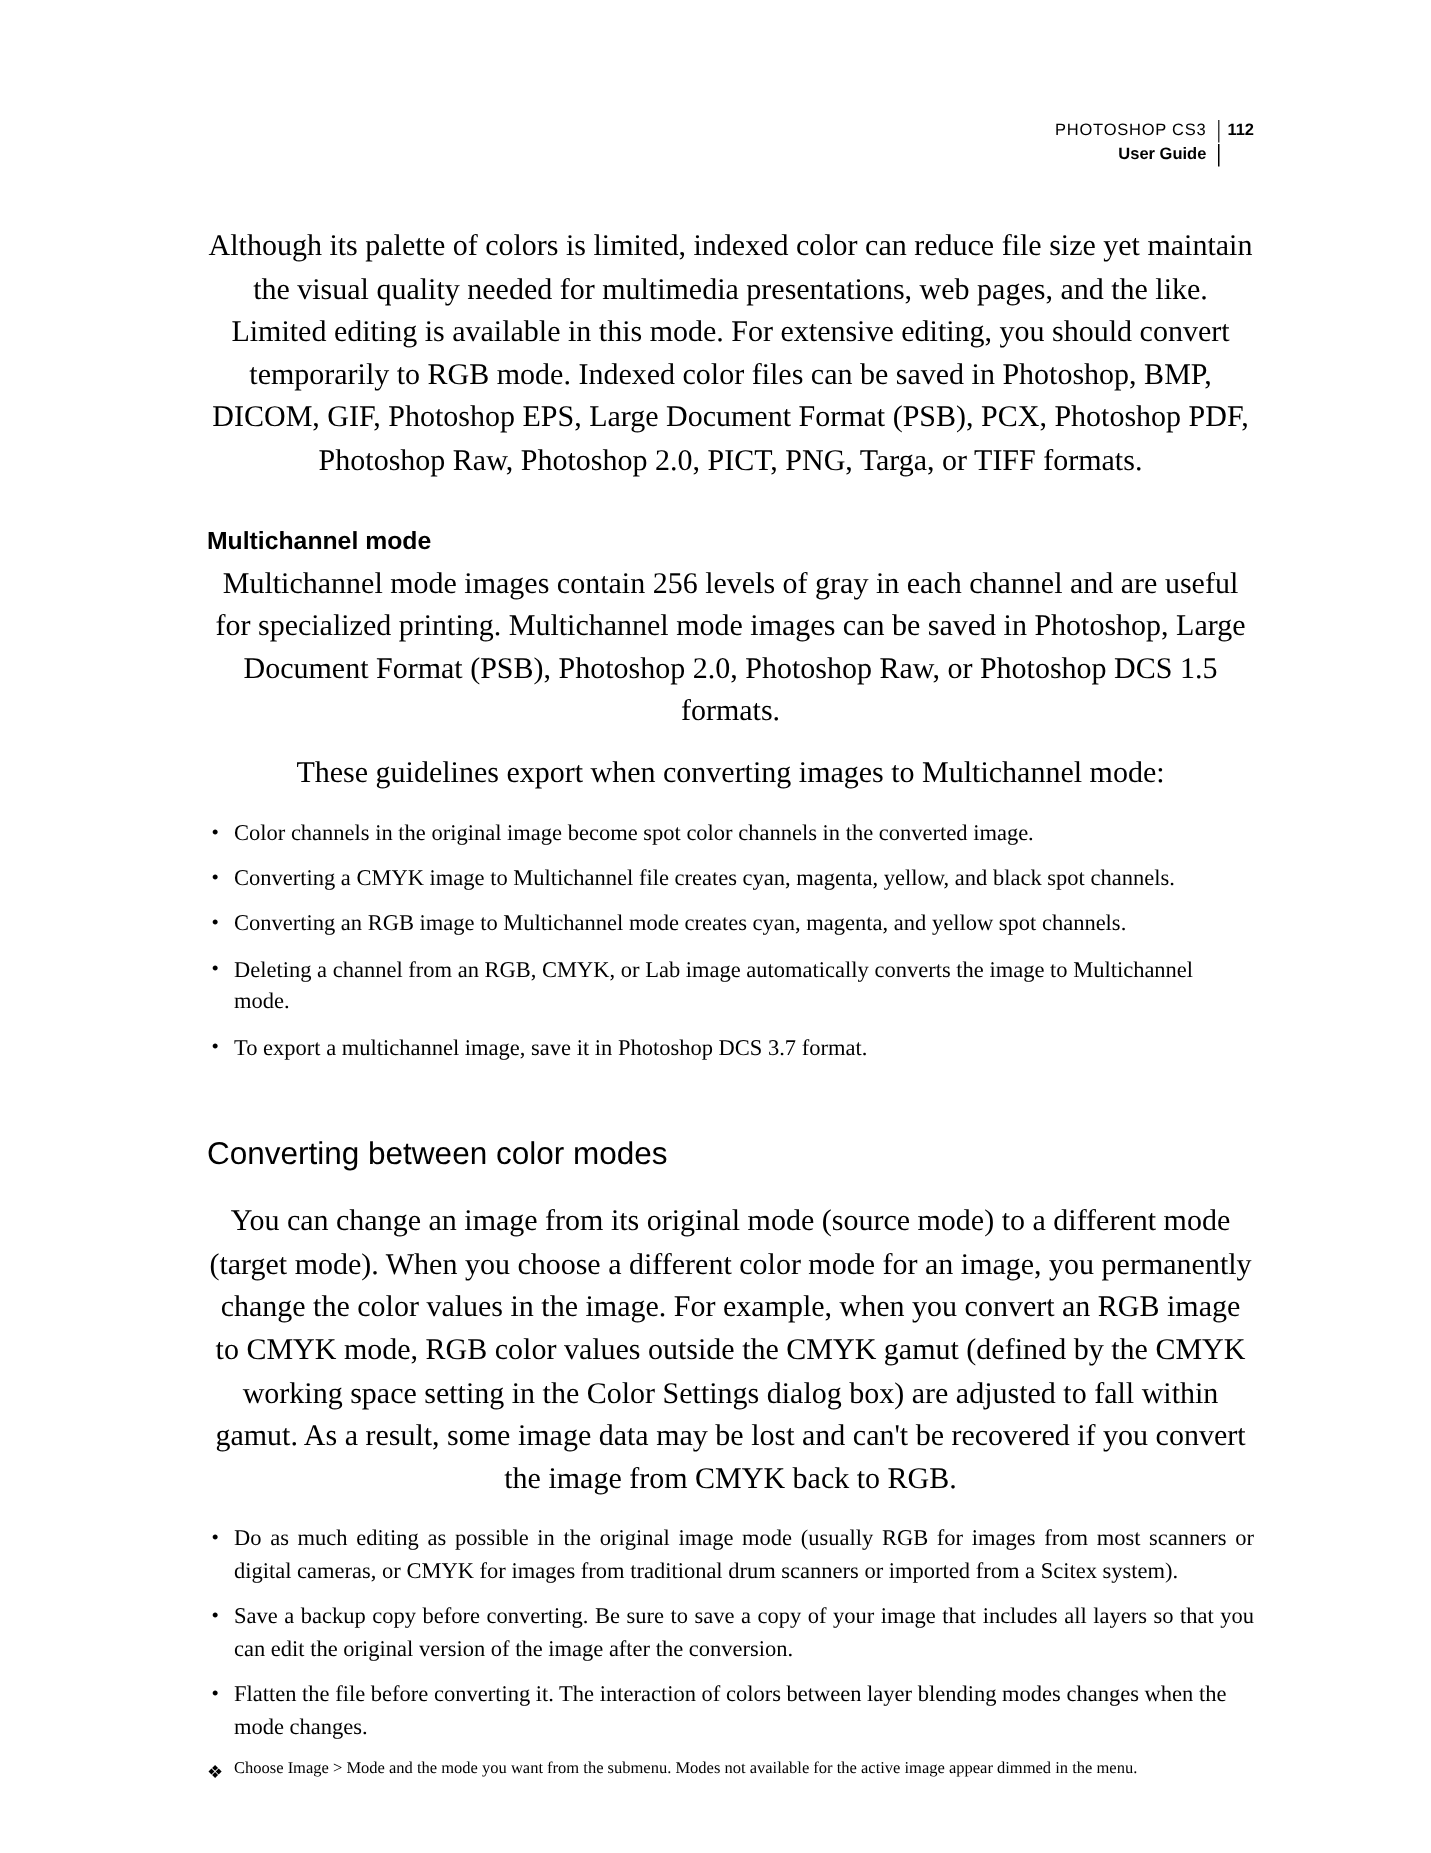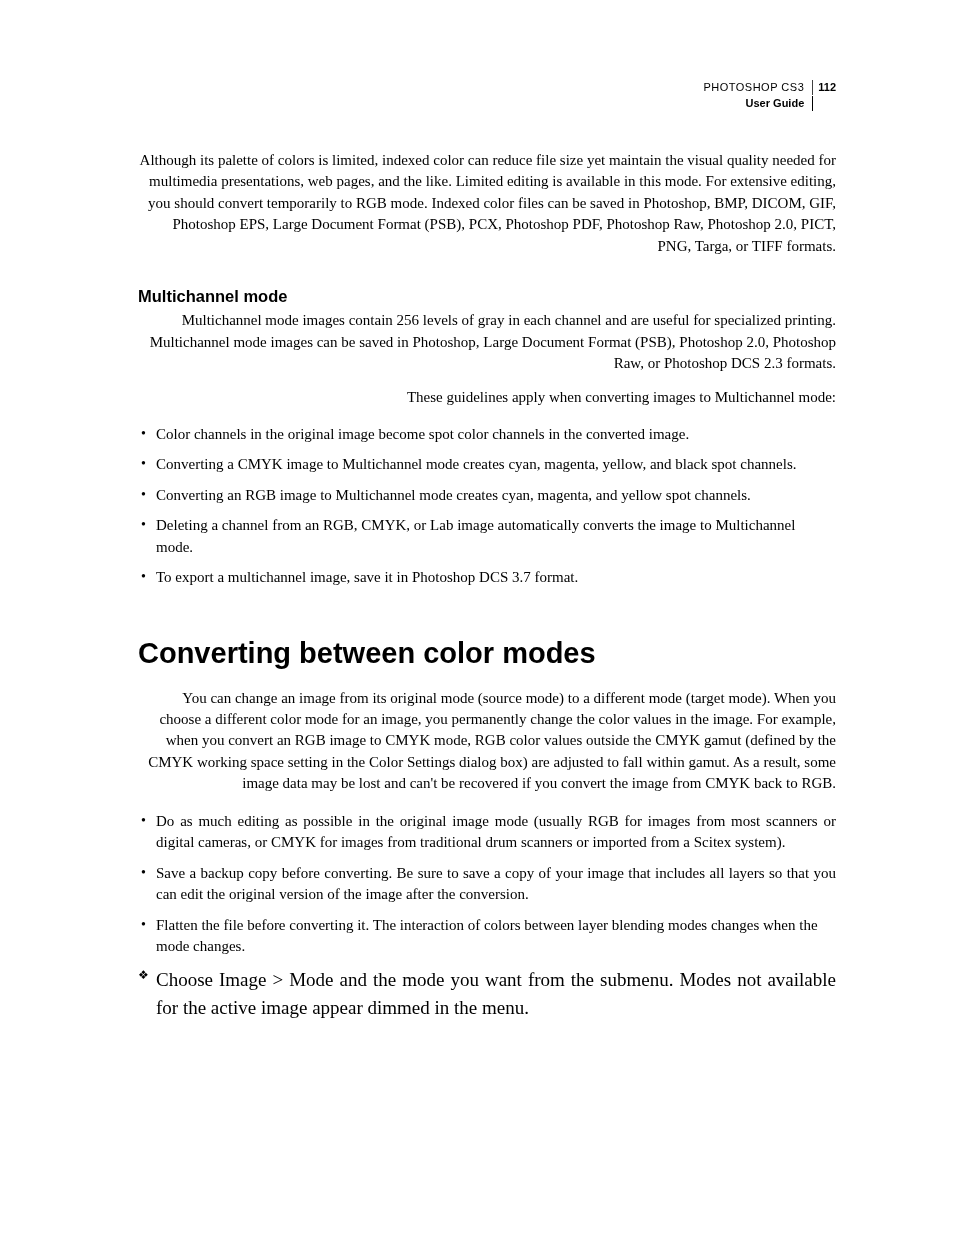"Although its palette of colors" p.body { font-size: 15px -> 20px; text-align: right -> center }
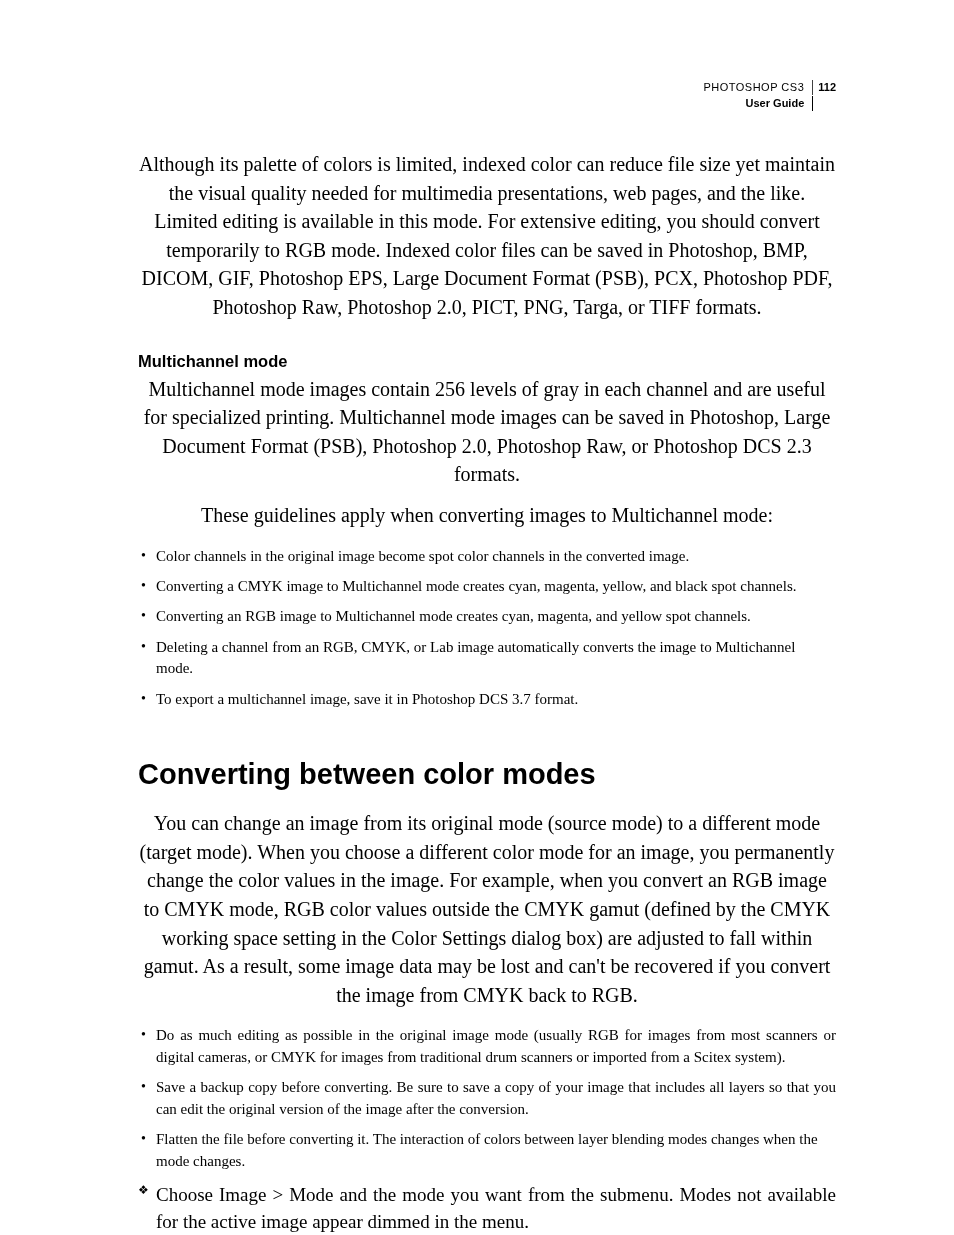"Multichannel mode images contain 256" p.body { text: 2.3 -> 1.5 }
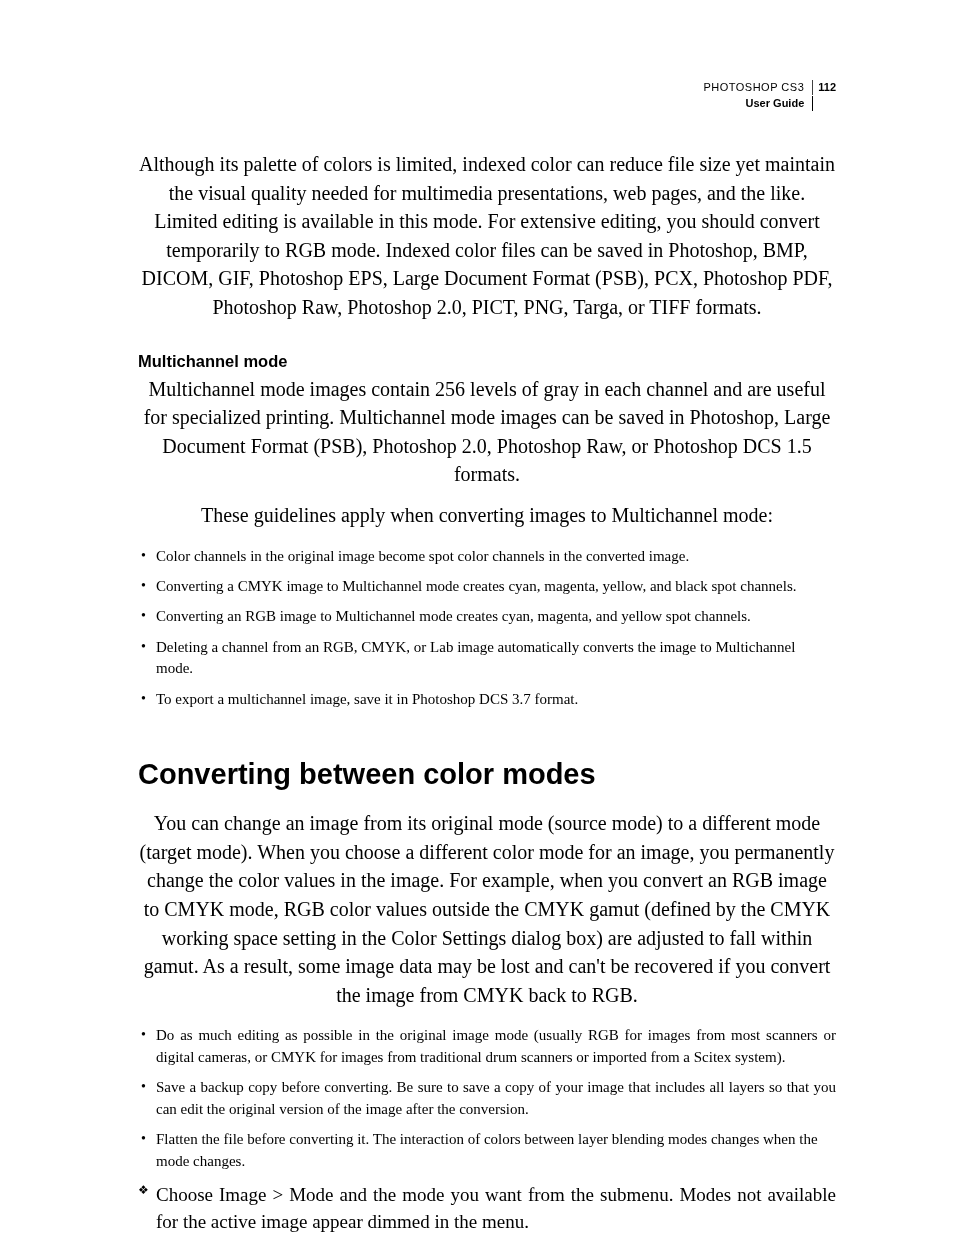"These guidelines apply when converting" p.body { text: apply -> export }
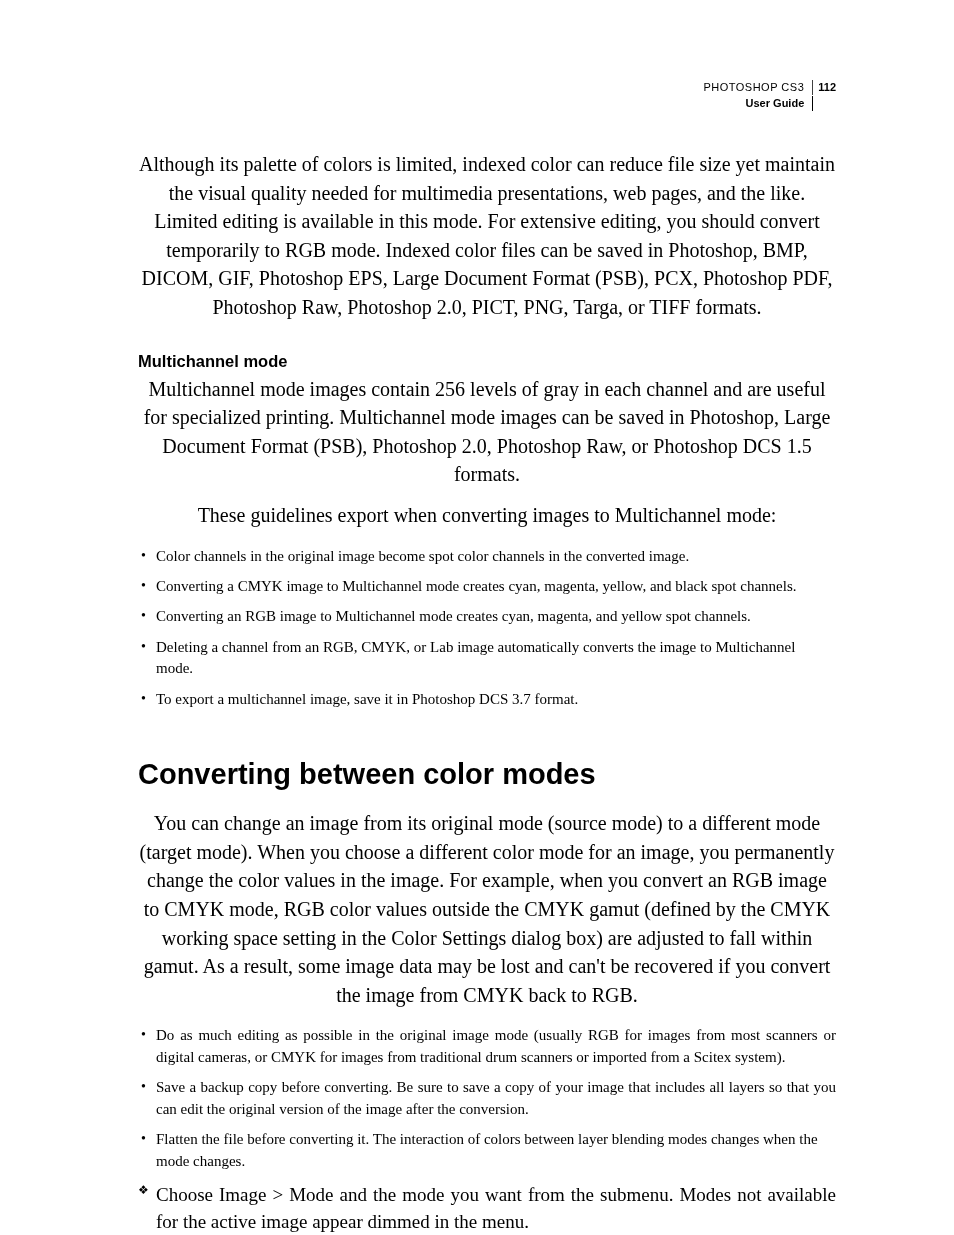"Converting a CMYK image to" li { text: mode -> file }
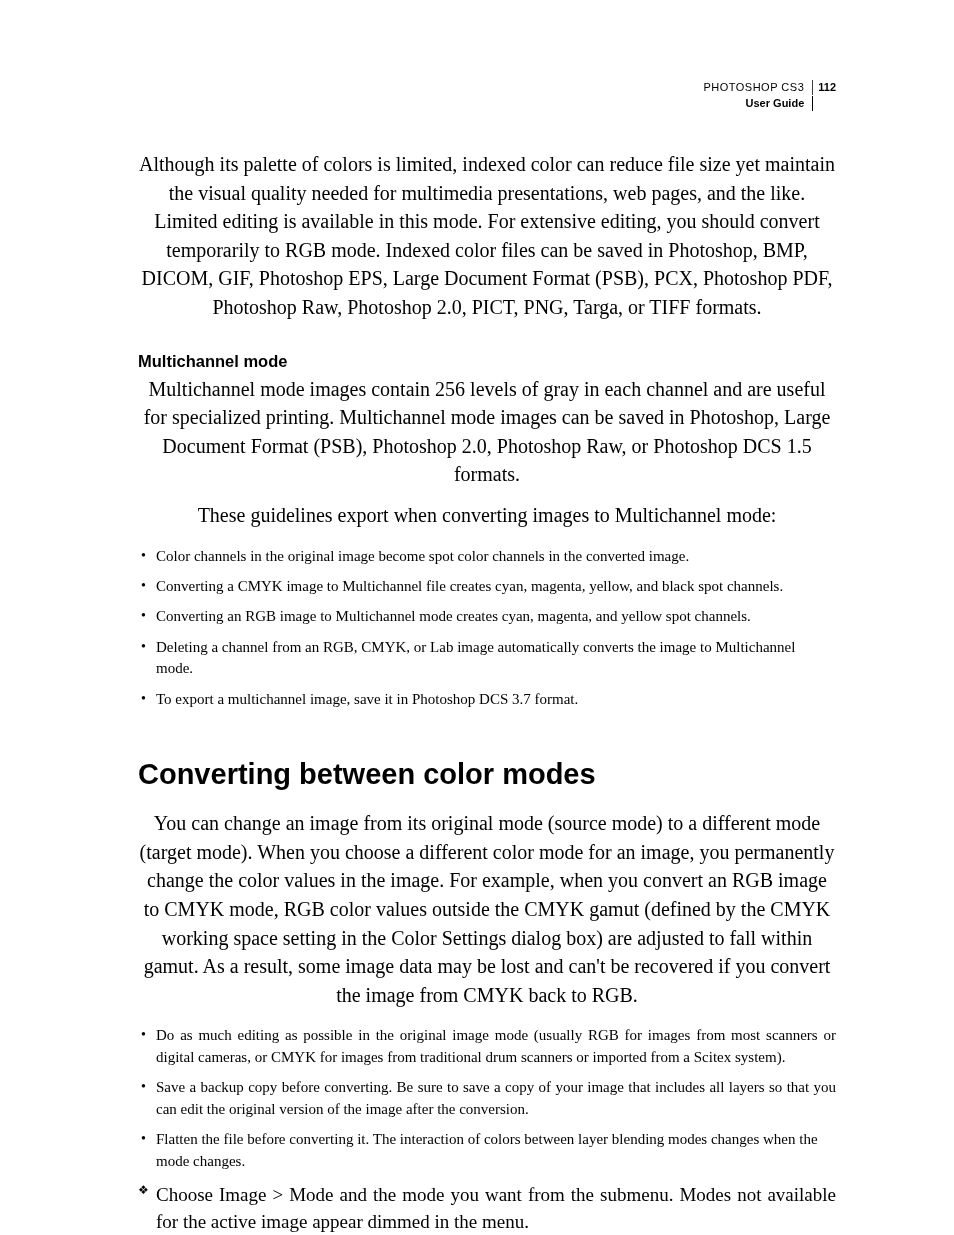"Converting between color modes" h1.section { font-size: 29px -> 21px; font-weight: 700 -> 400 }
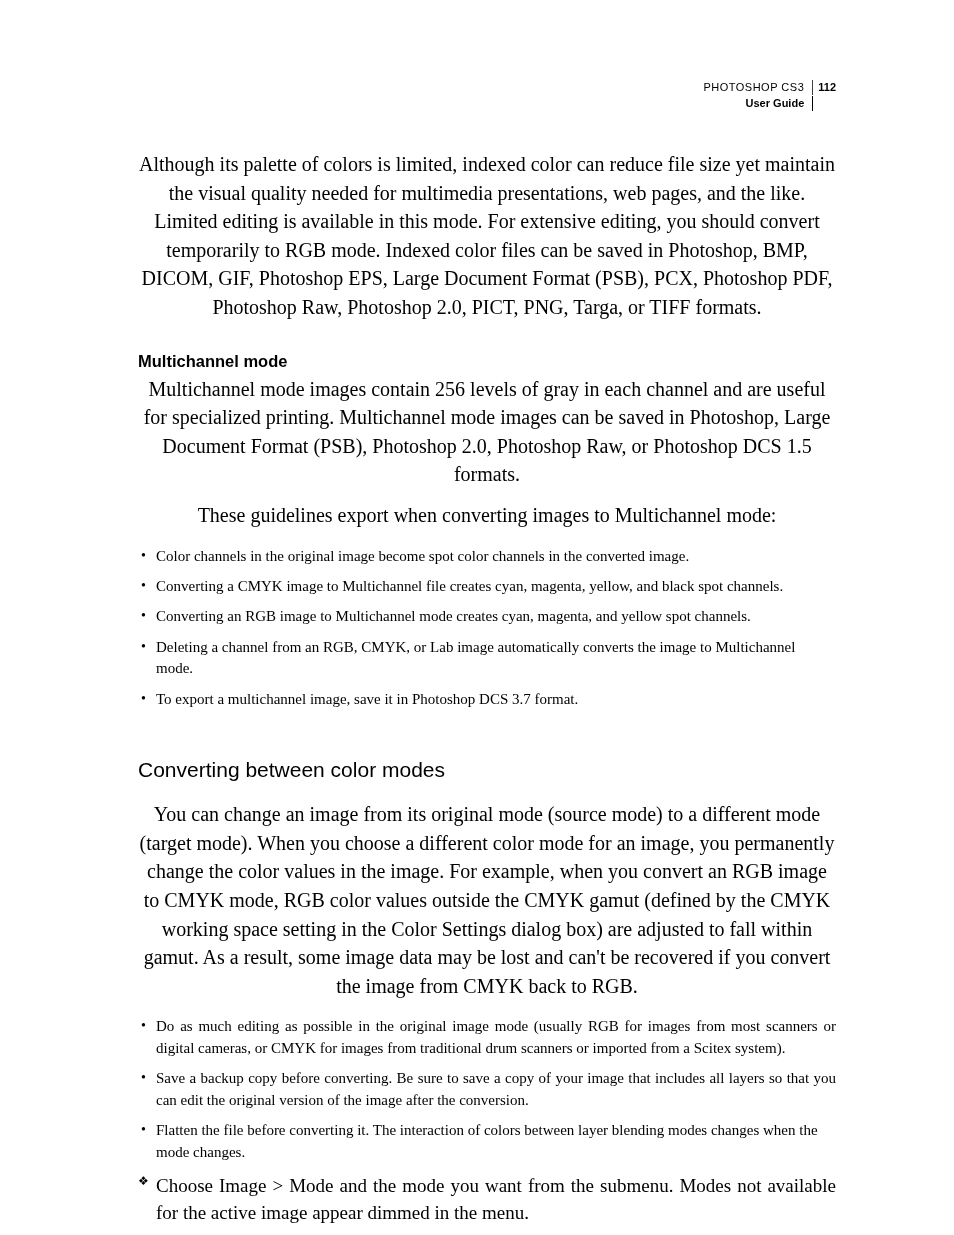"Choose Image > Mode and" .diamond-line { font-size: 19px -> 11px }
